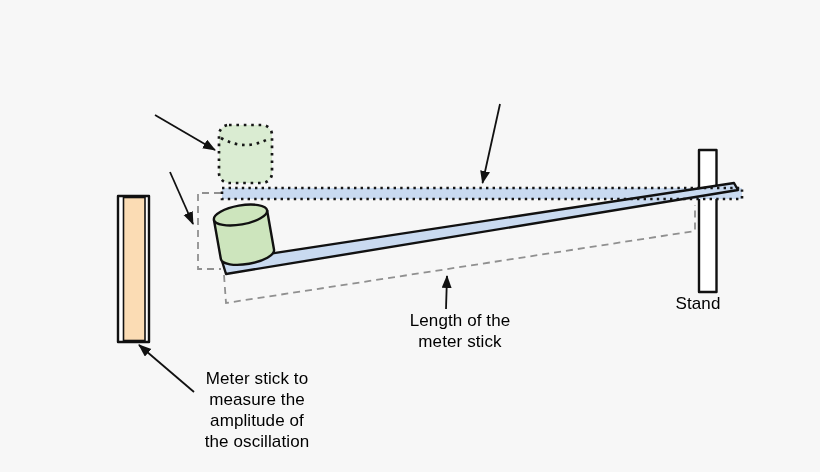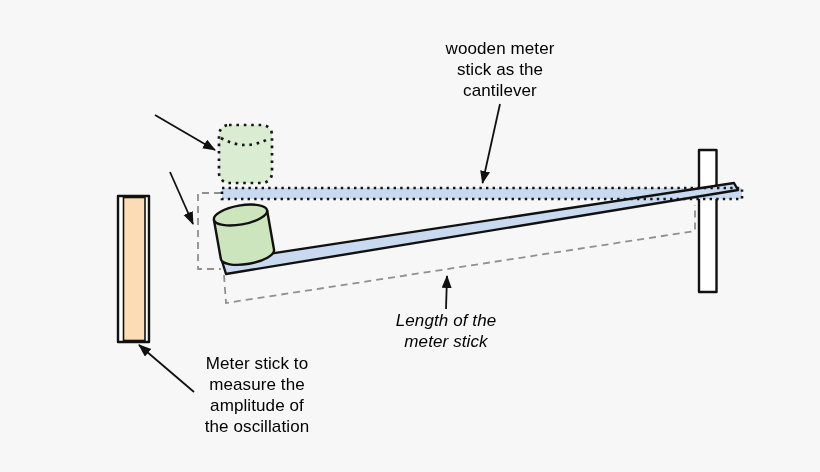"wooden meter" div.label { html: <div>wooden meter stick as the cantilever</div> -> none }
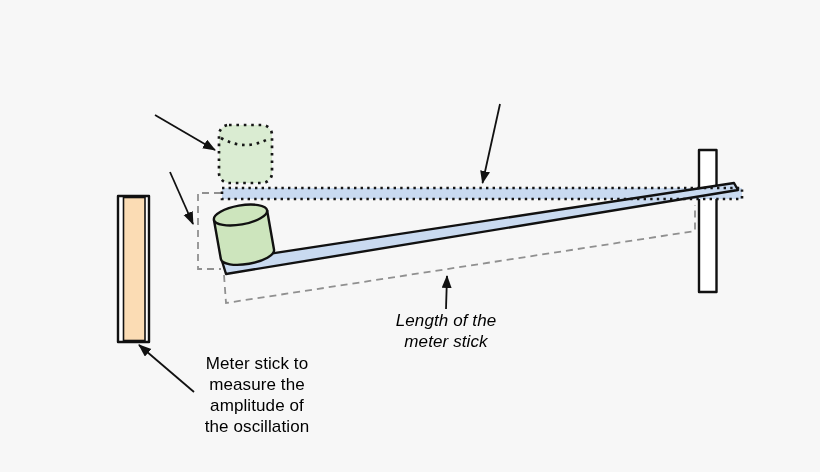"Stand" div.label { html: none -> <div>Stand</div> }
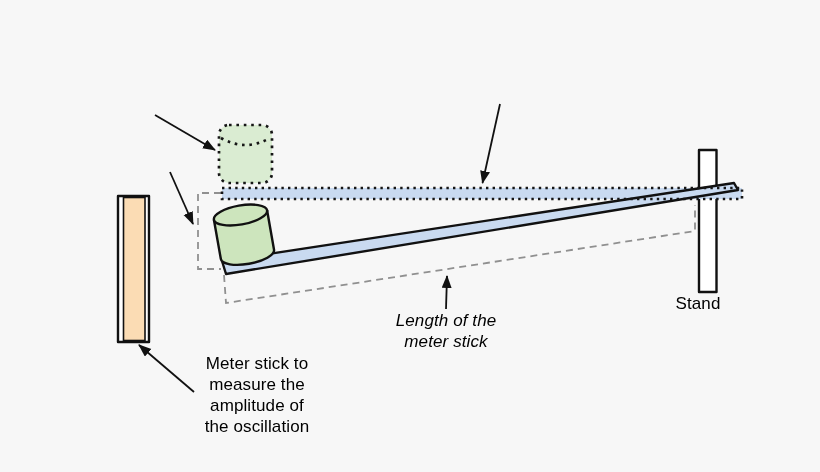"Length of the" div.label { font-style: italic -> none; left: 366px -> 380px }
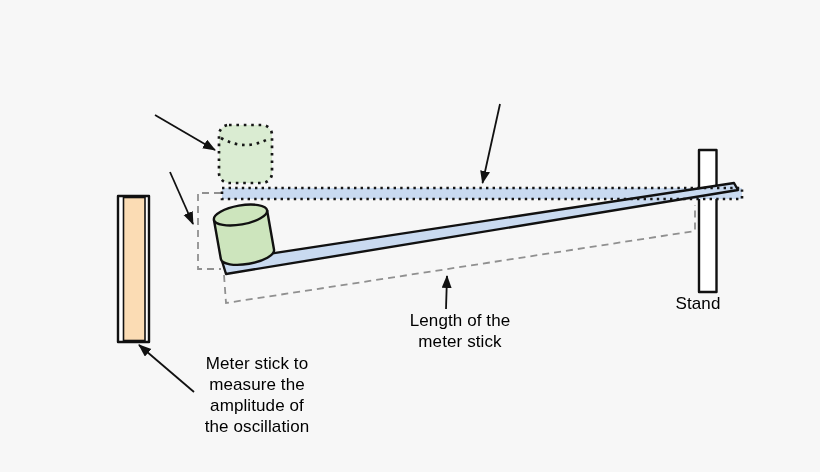"Meter stick to" div.label { top: 353px -> 368px }
